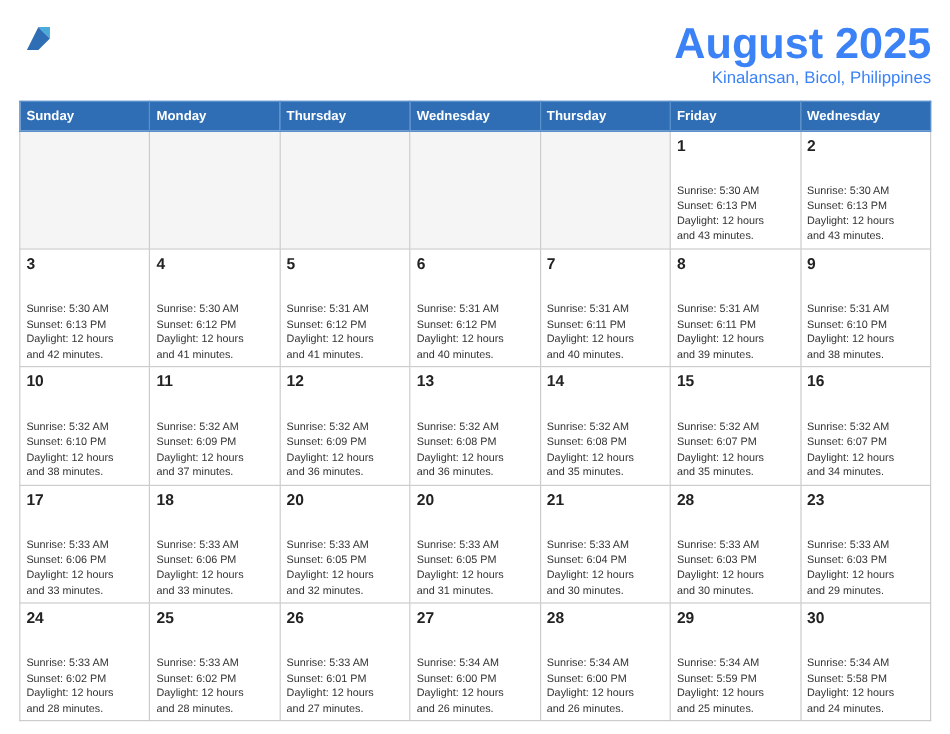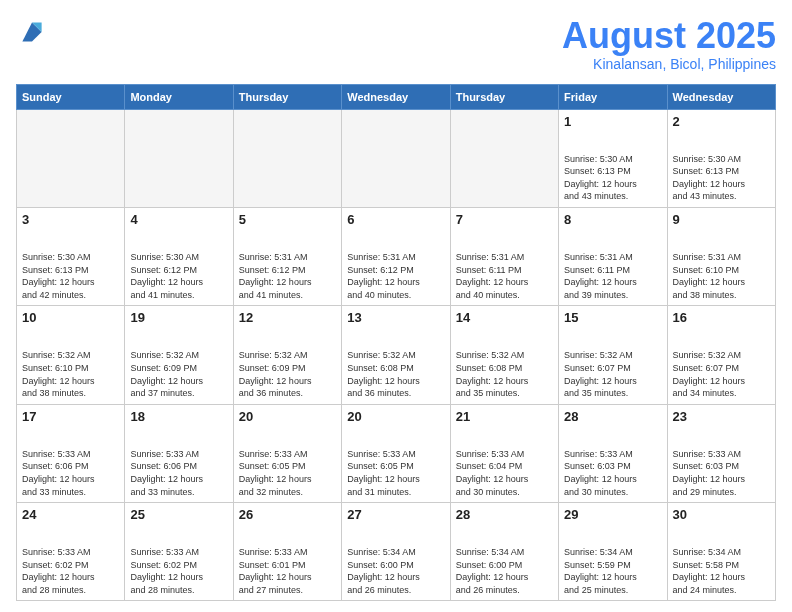"19" span.day-number { text: 19 -> 11 }
